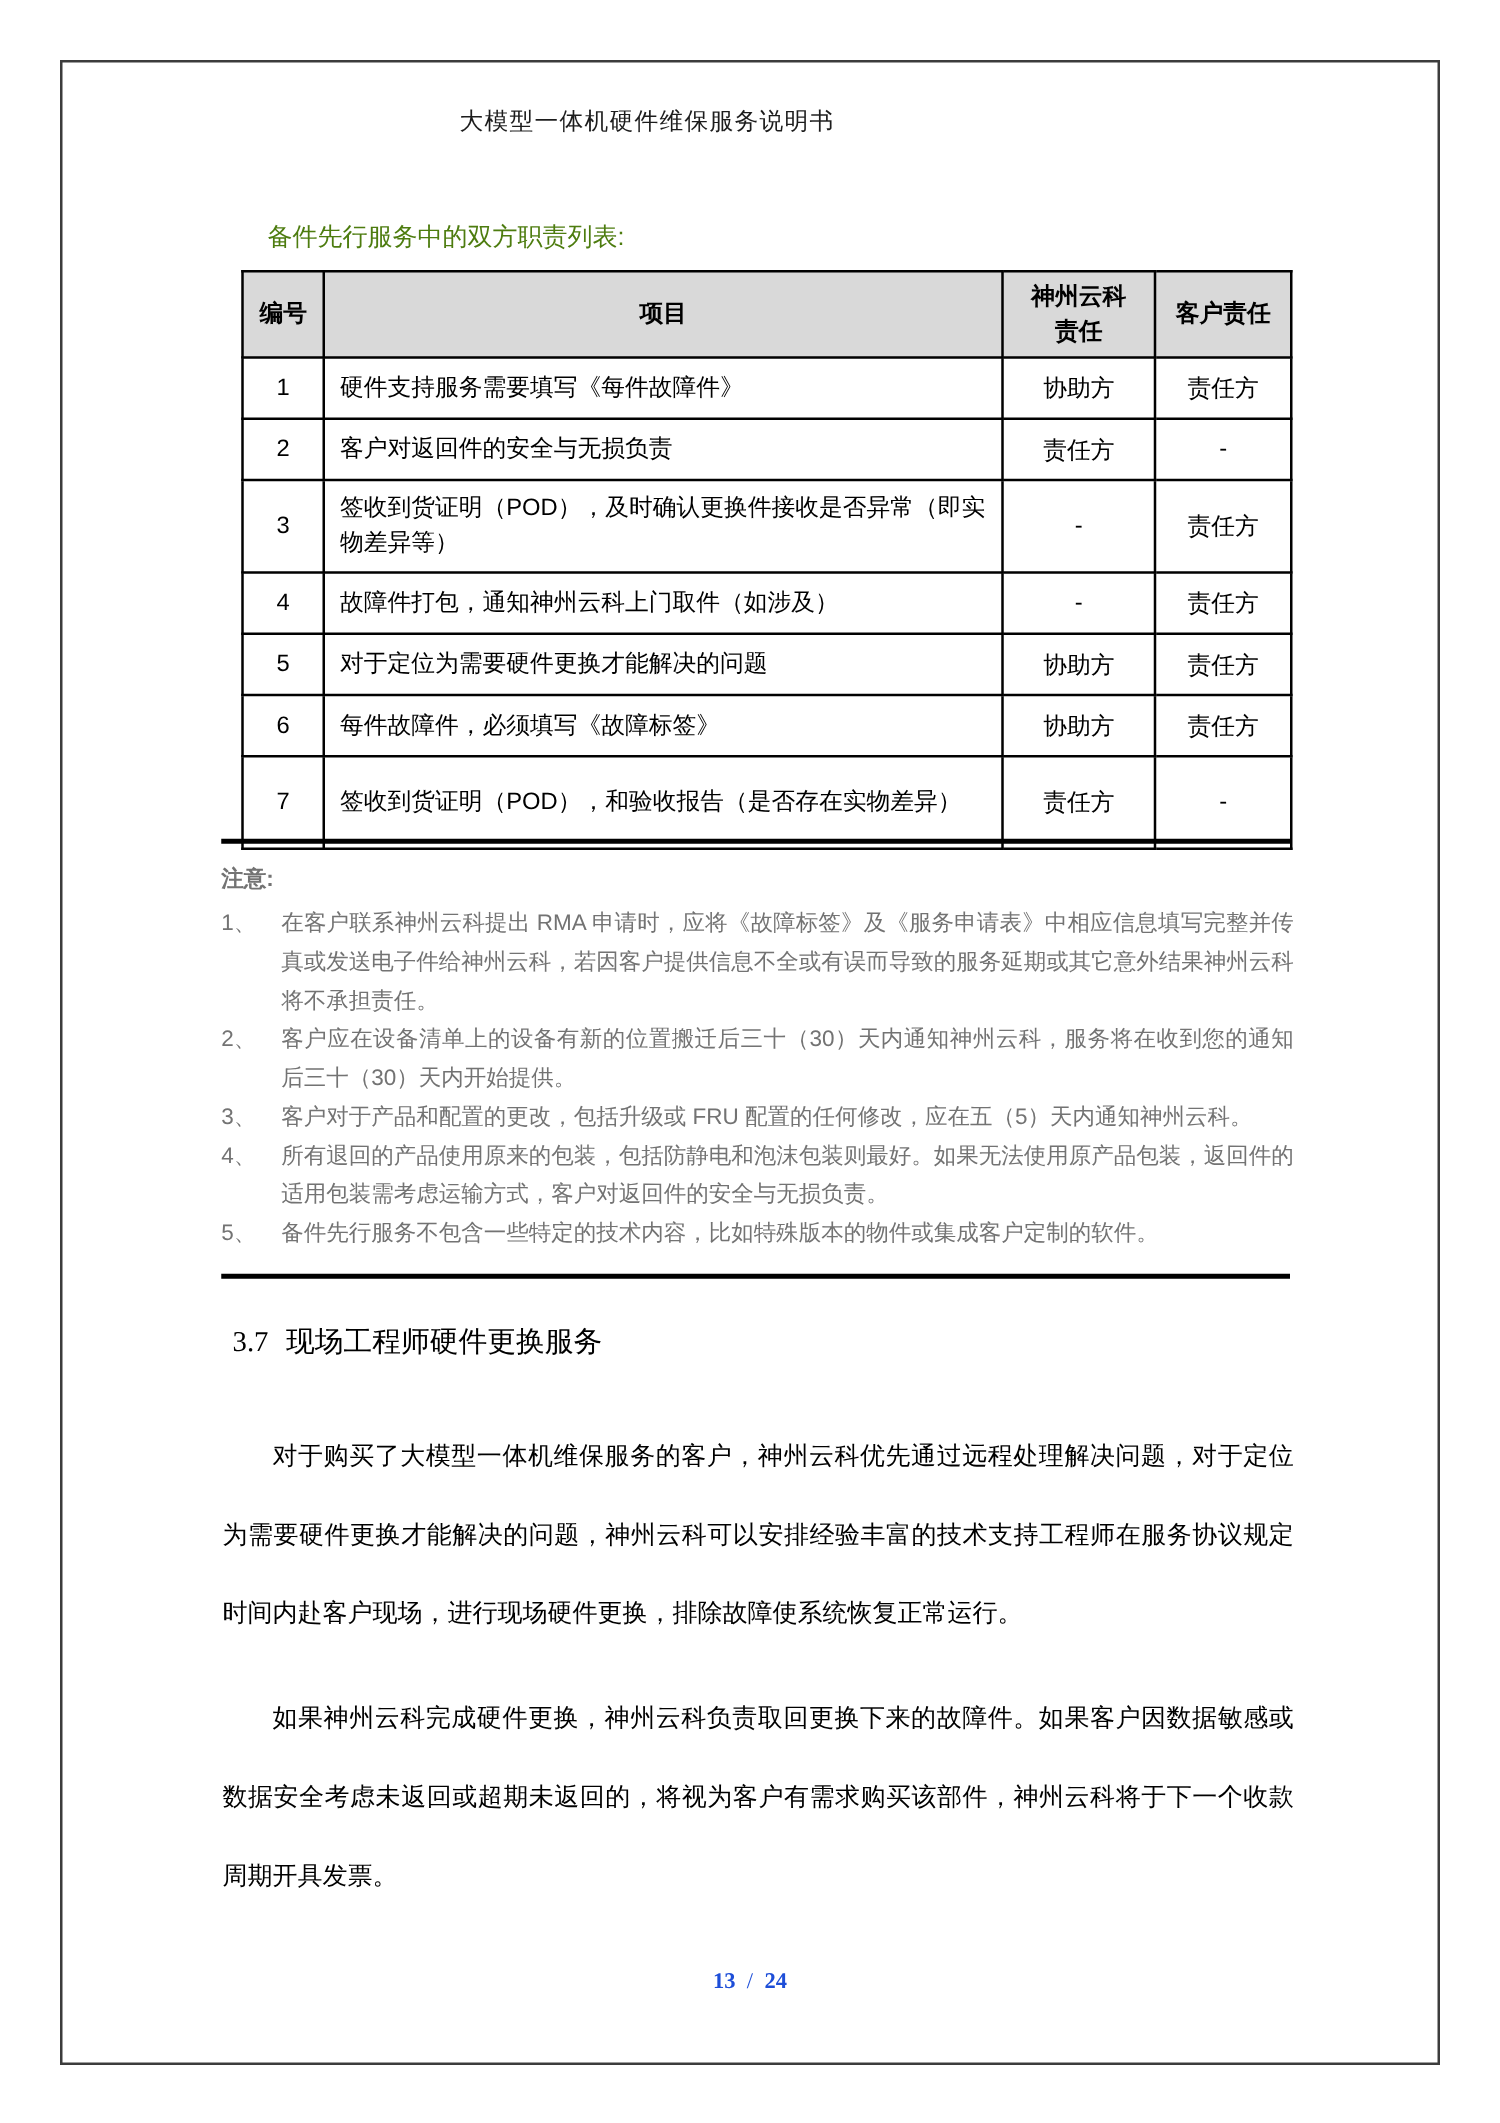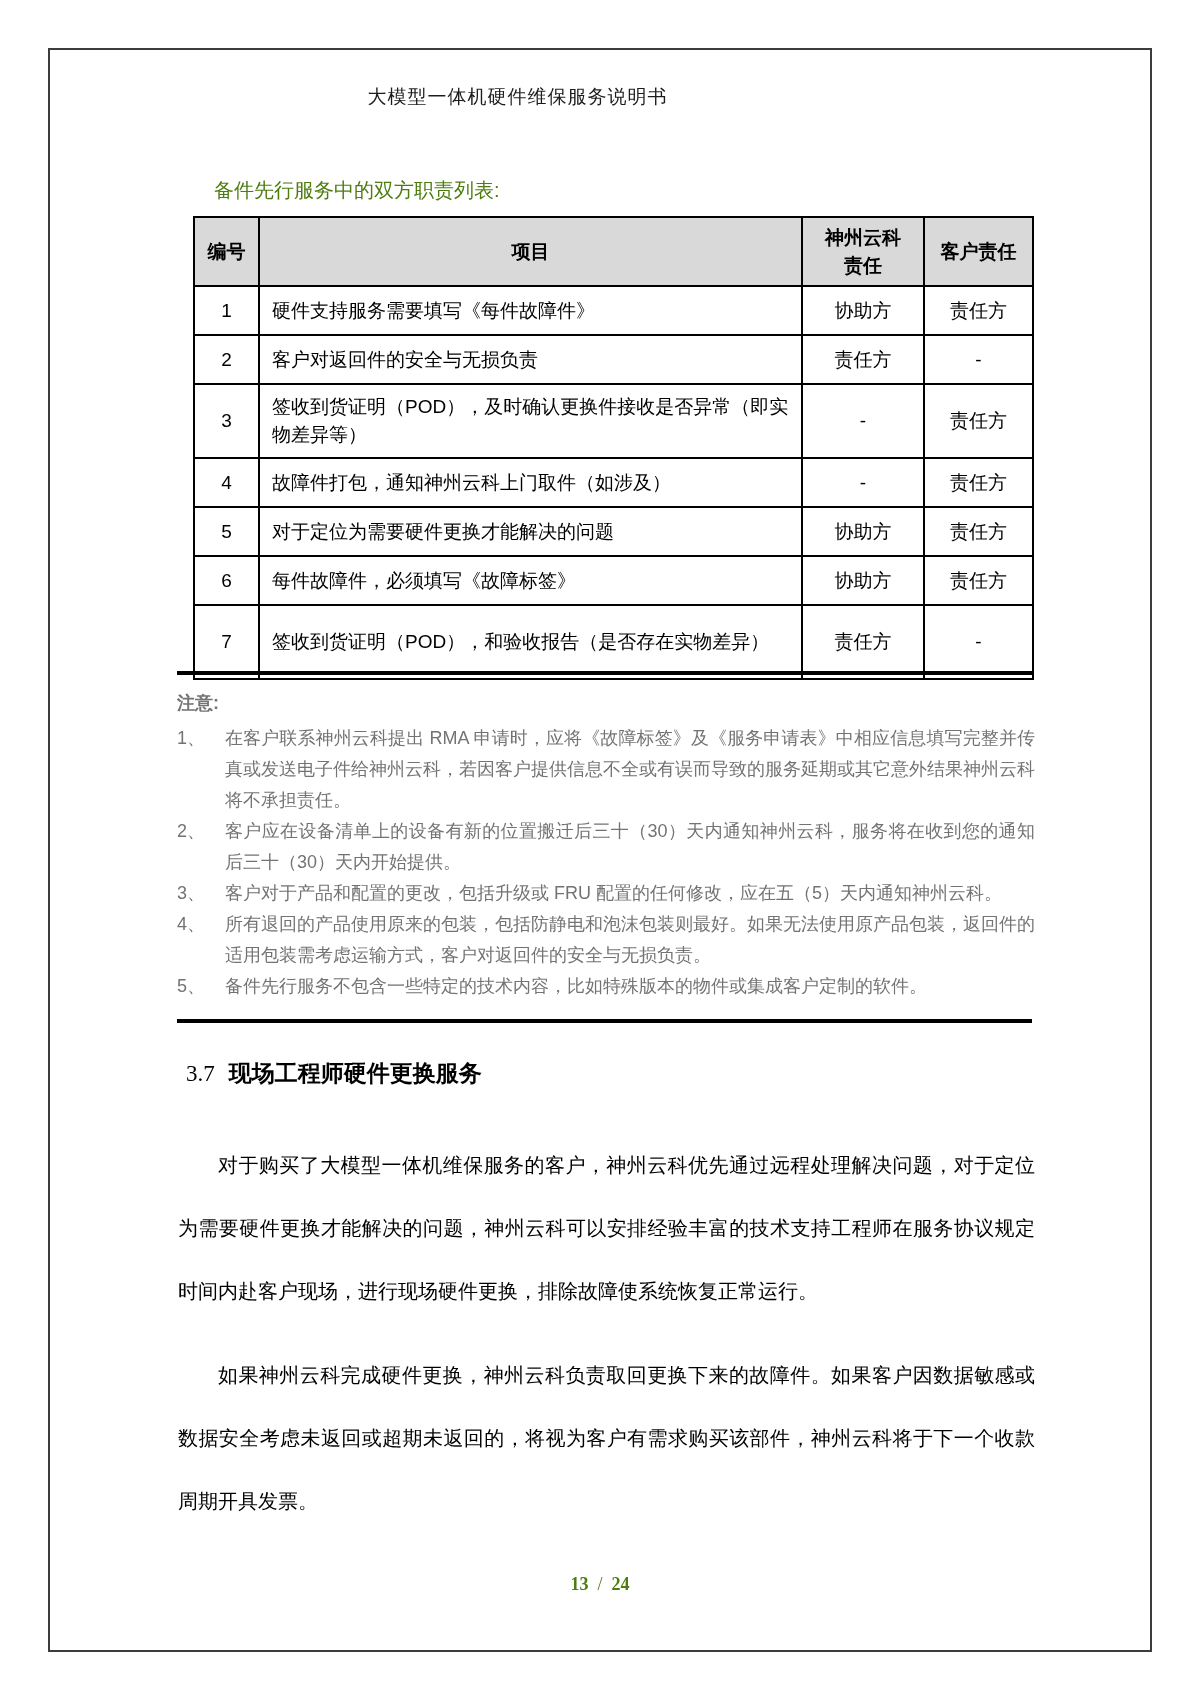"现场工程师硬件更换服务" .section-title { font-weight: 700 -> 400 }
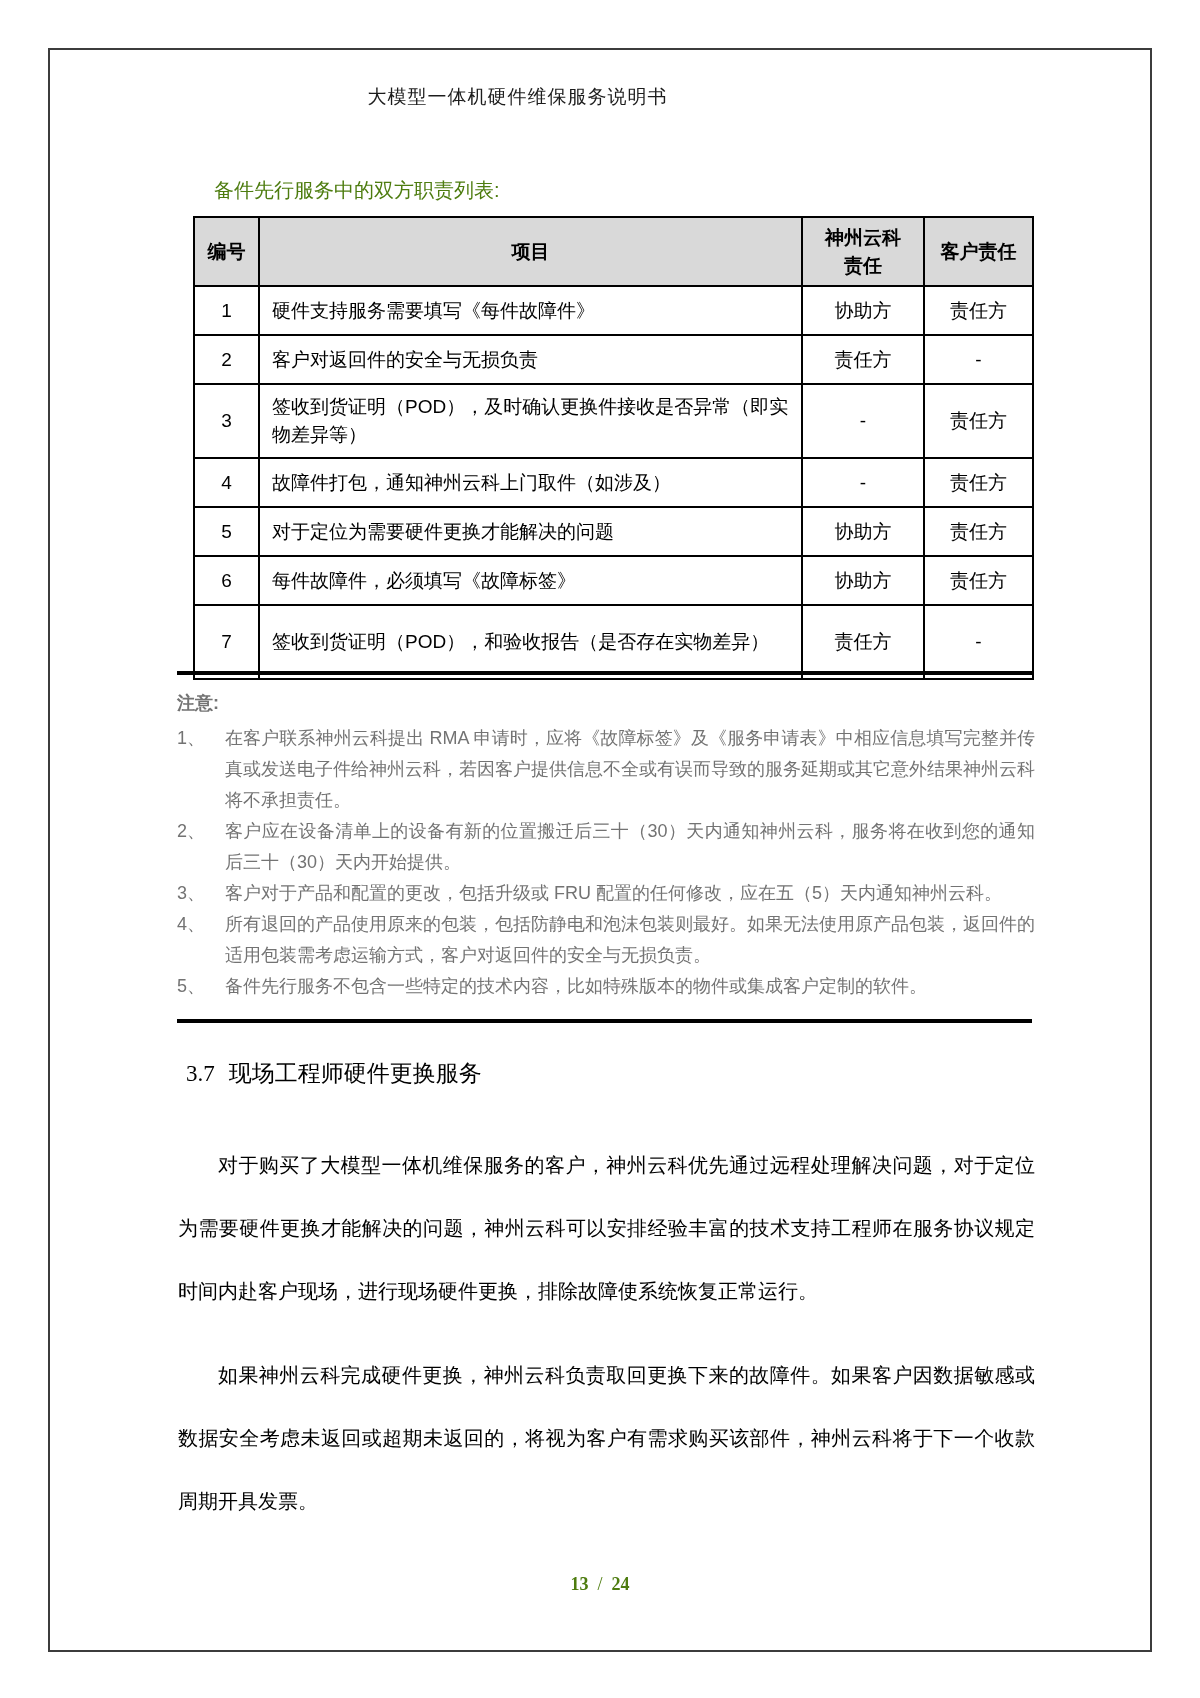"13 / 24" .page-footer { color: #4d7c0f -> #1d4ed8 }
